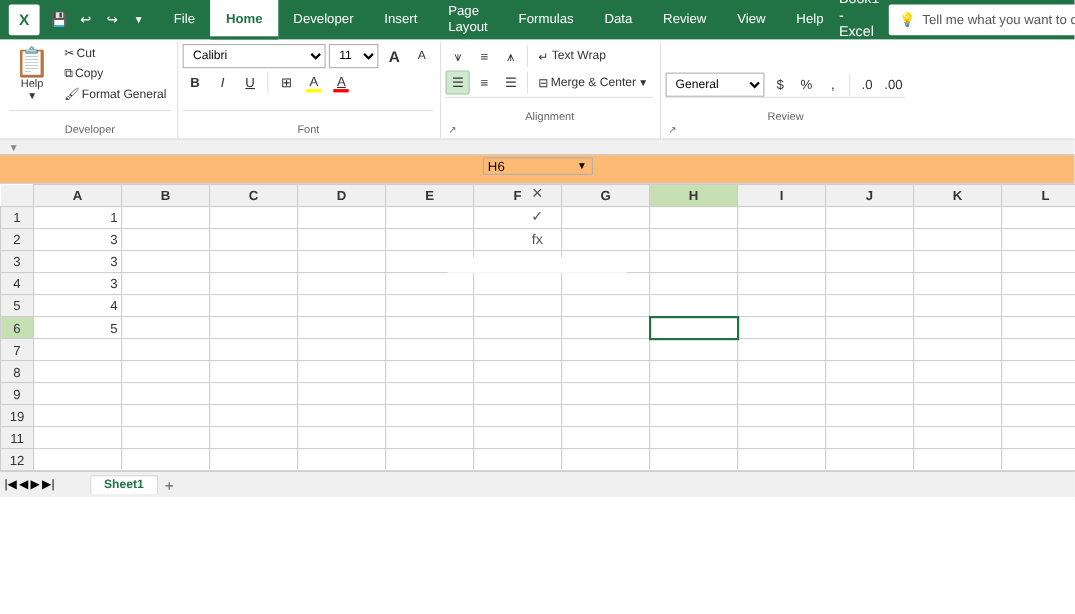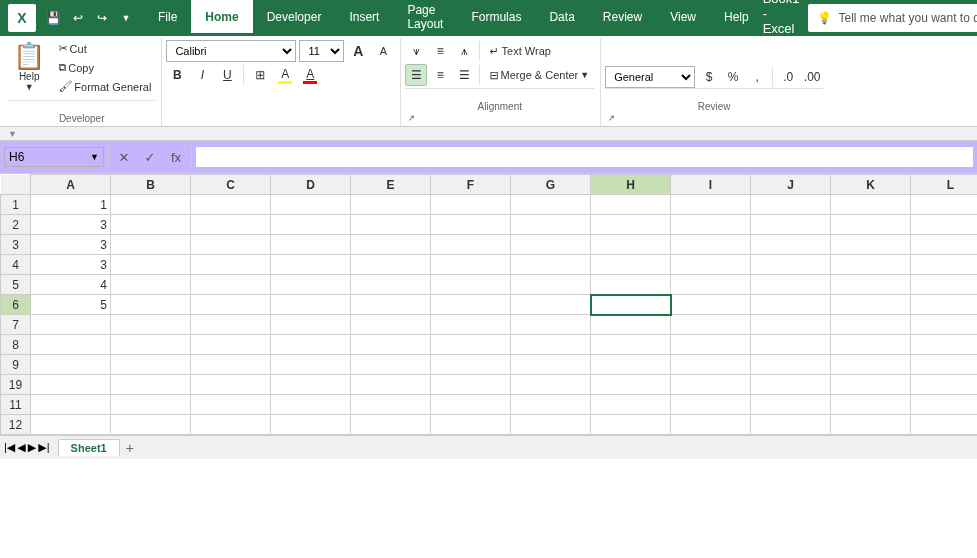"Font" div.ribbon-group-label { html: none -> <div>Font</div> }
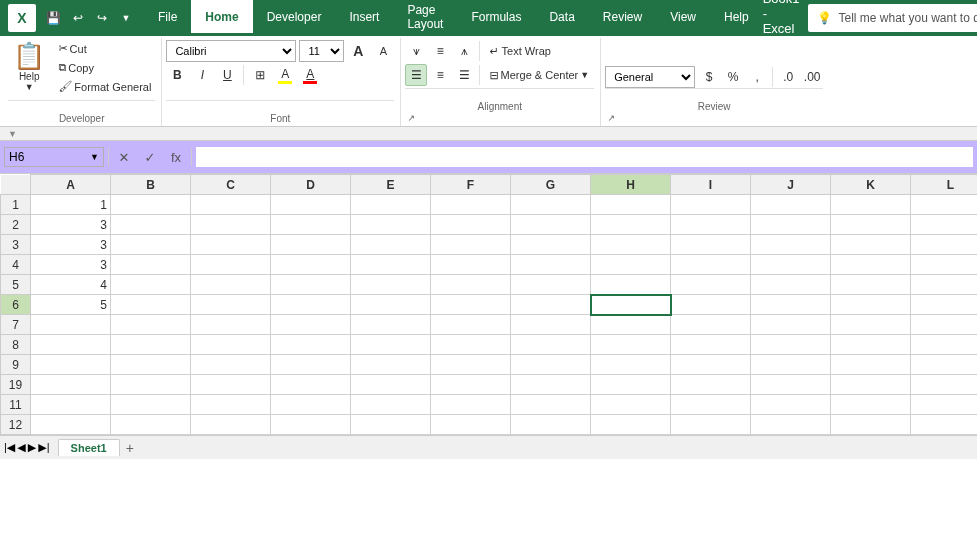"H6" .formula-bar { background: #c4b5fd -> #fdba74; flex-direction: none -> column; padding: 16px 4px -> 2px 4px }
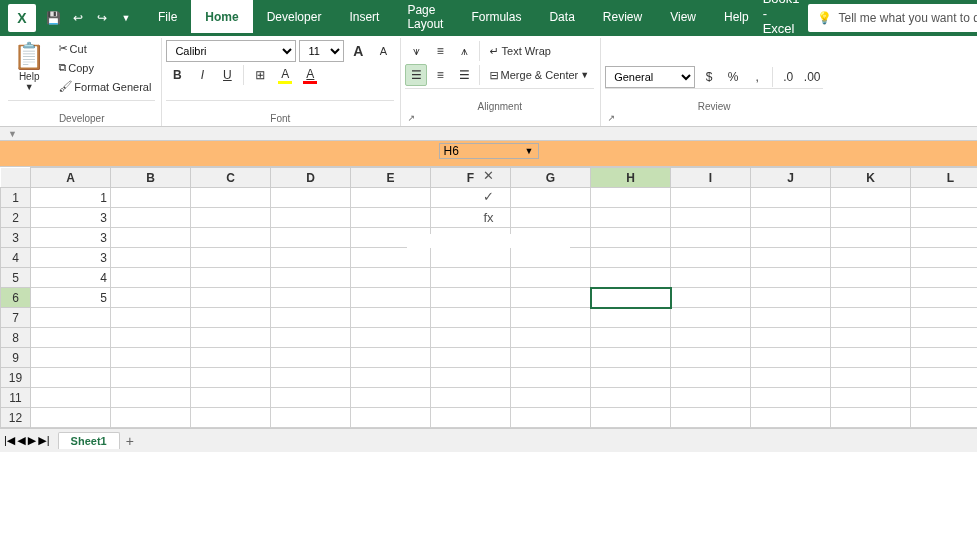"Sheet1" .sheet-tab.active { margin-left: none -> 24px }
